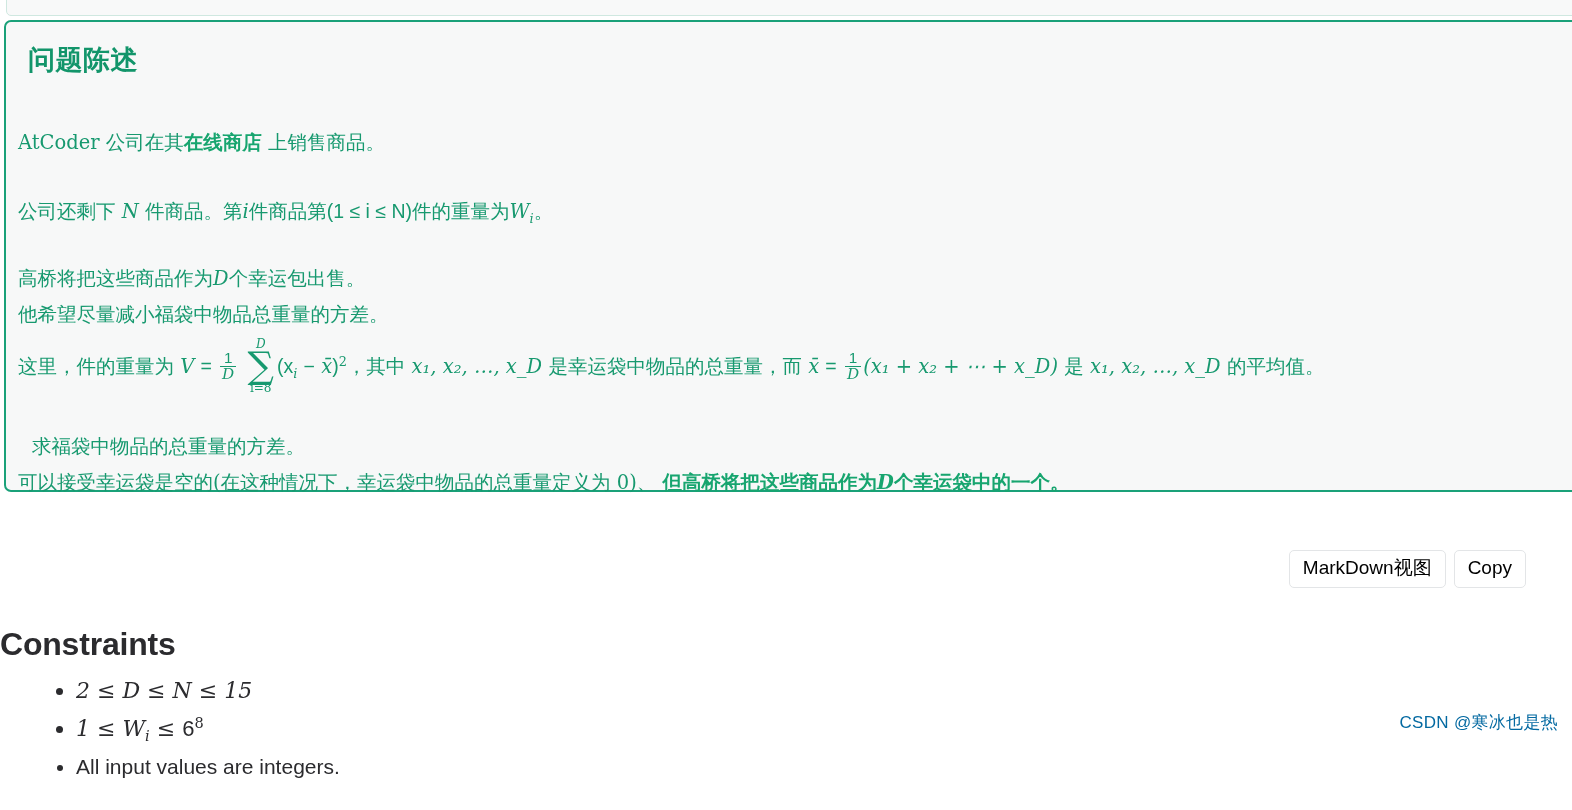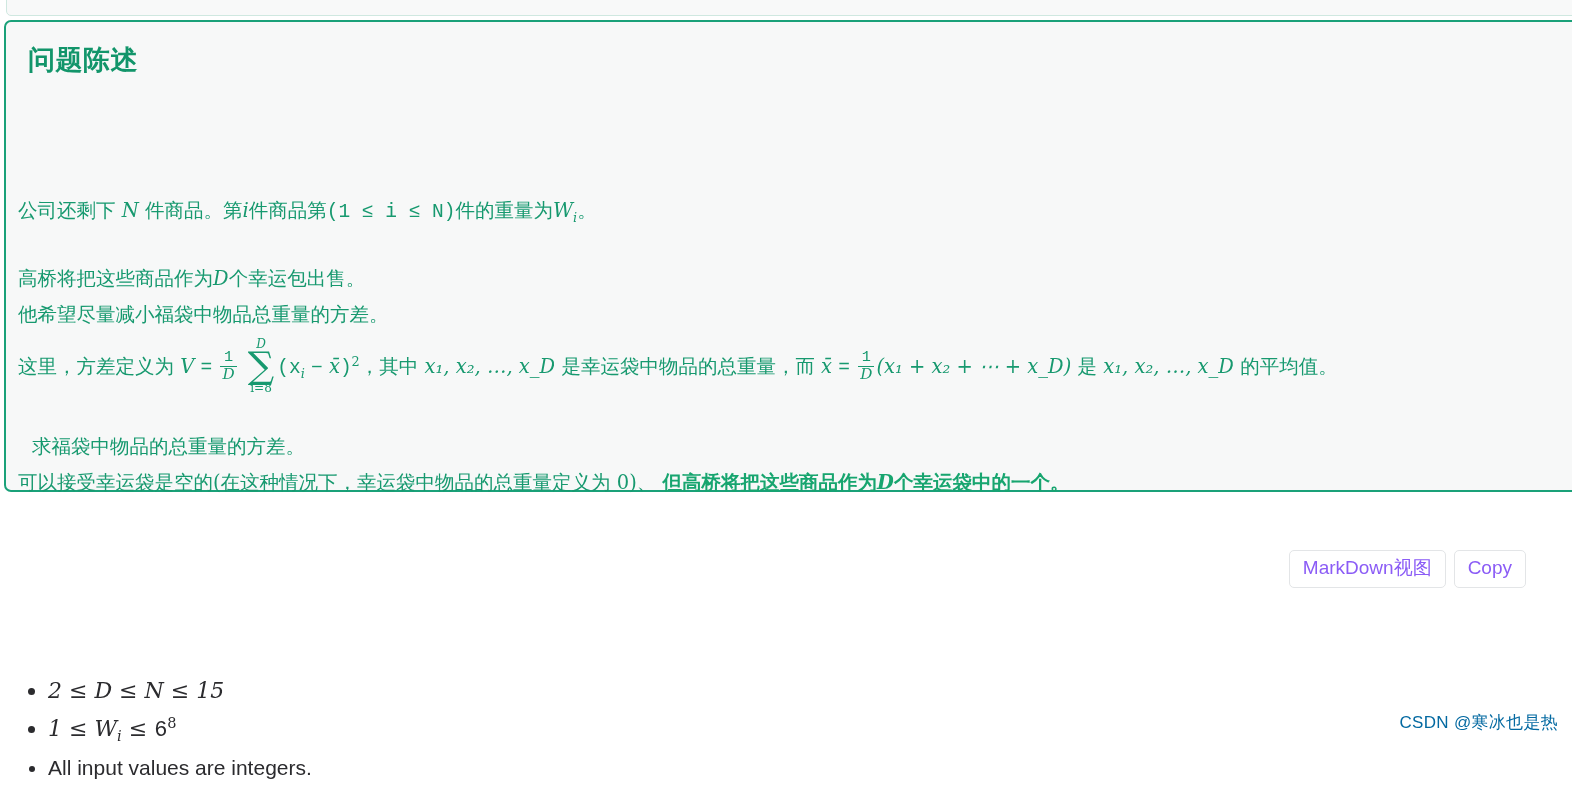"AtCoder 公司在其在线商店 上销售商品。" div.stmt-p { html: none -> <div> <span>AtCoder 公司在其</span><span>在线商店</span> <span>上销售商品。</span> </div> }
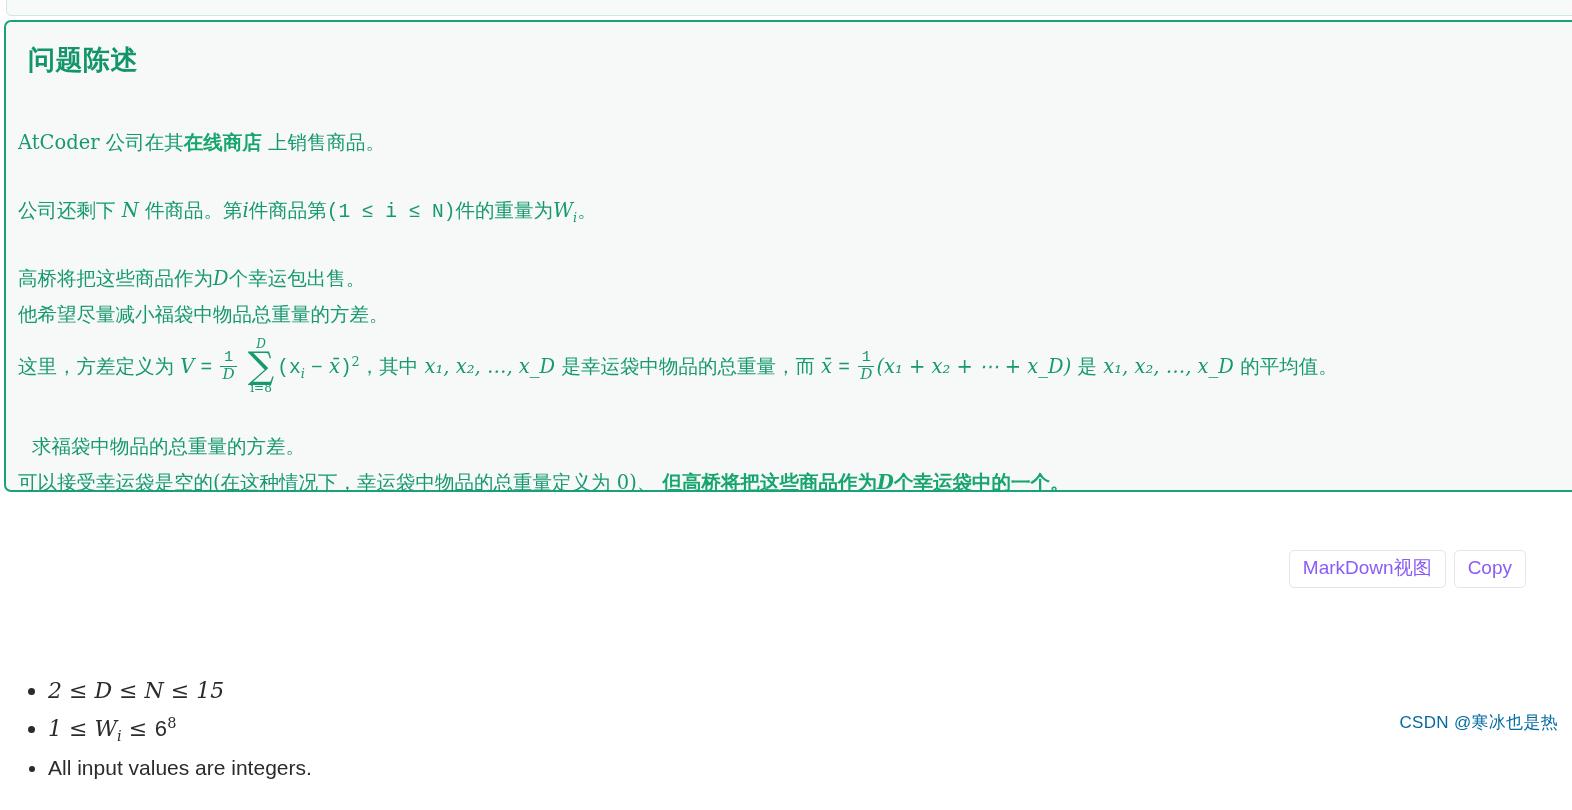"(1 ≤ i ≤ N)" .mn { font-family: Liberation Mono, monospace -> Liberation Sans, sans-serif }
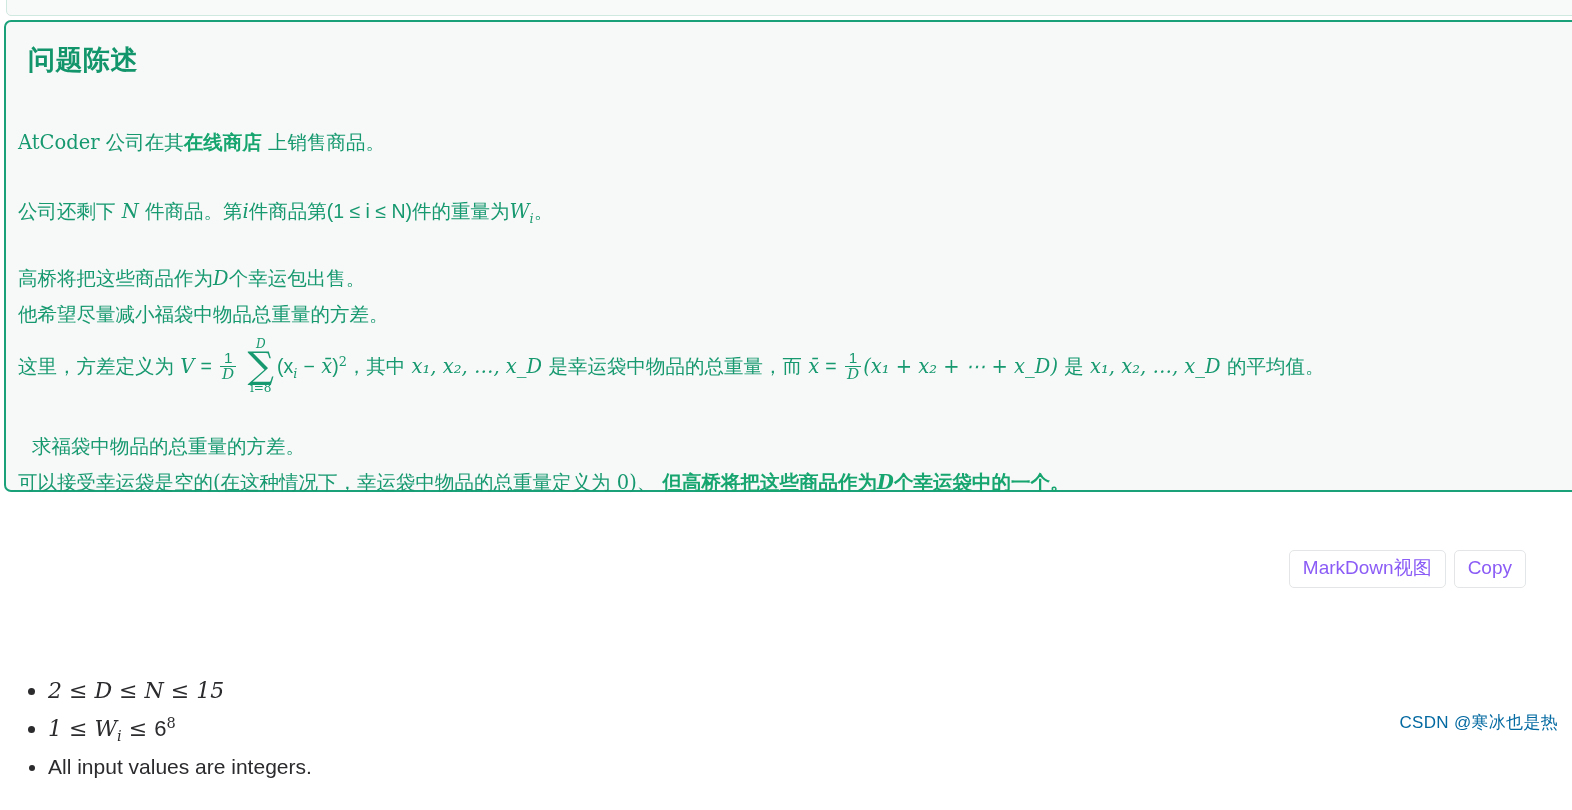"这里，方差定义为" span { text: 方差定义 -> 件的重量 }
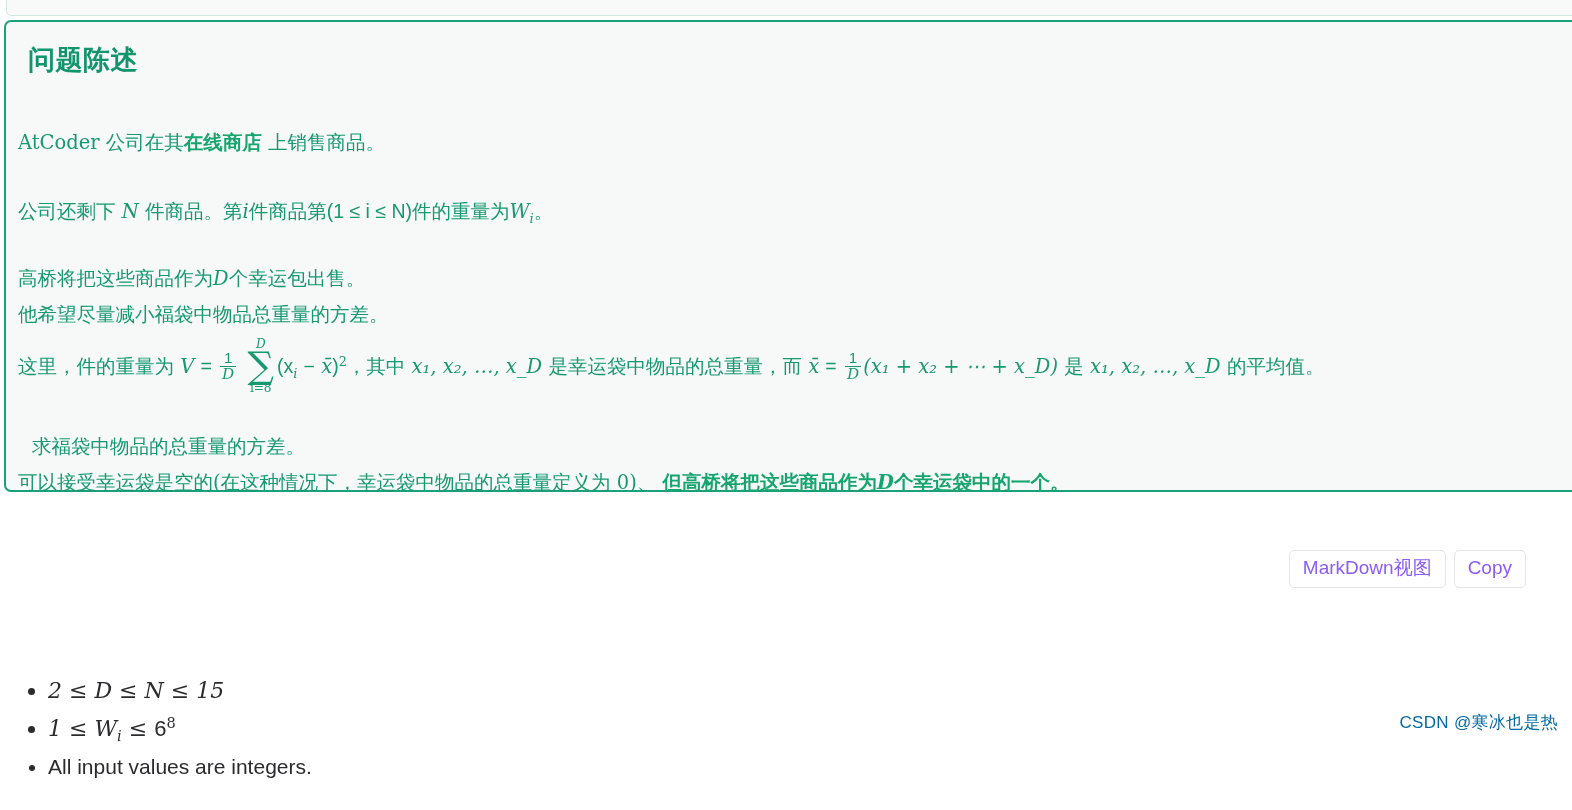"MarkDown视图" .btn { color: #8b5cf6 -> #000000 }
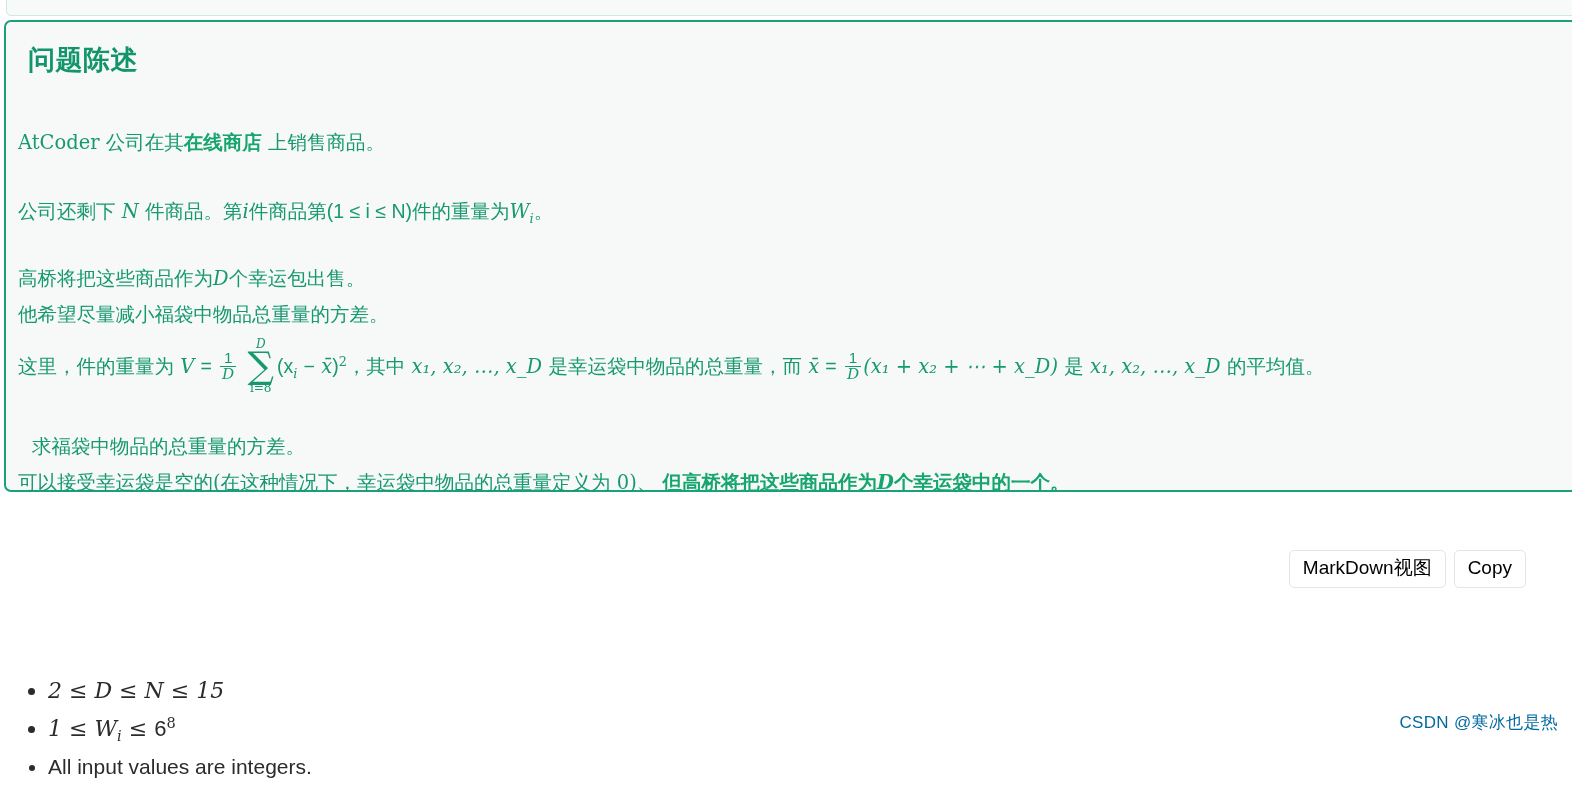"Constraints" div.constraints-title { html: none -> <div>Constraints</div> }
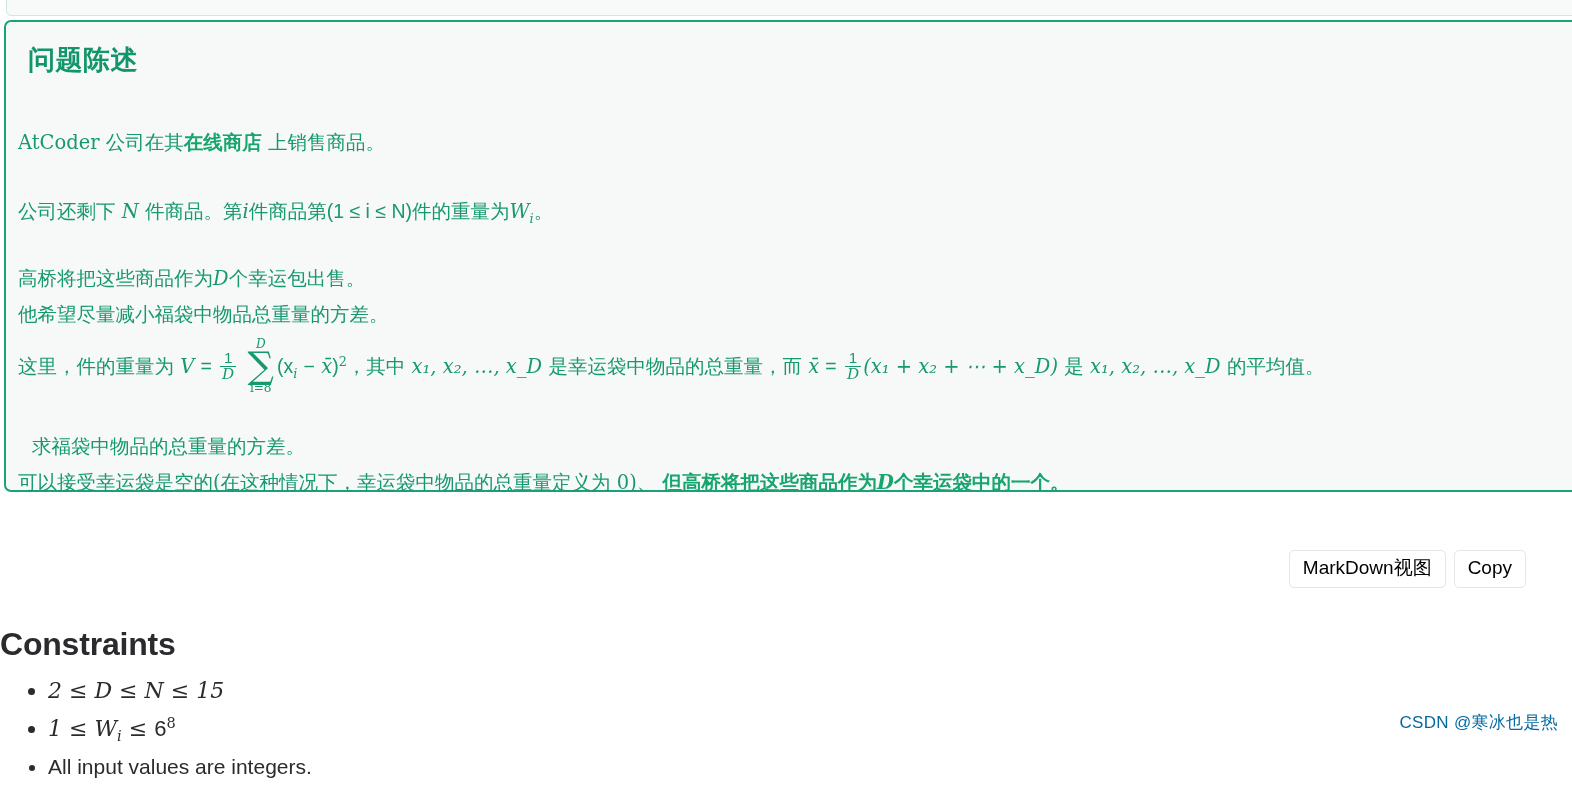"2 ≤ D ≤ N" .constraints-list li { margin-left: none -> 28px }
